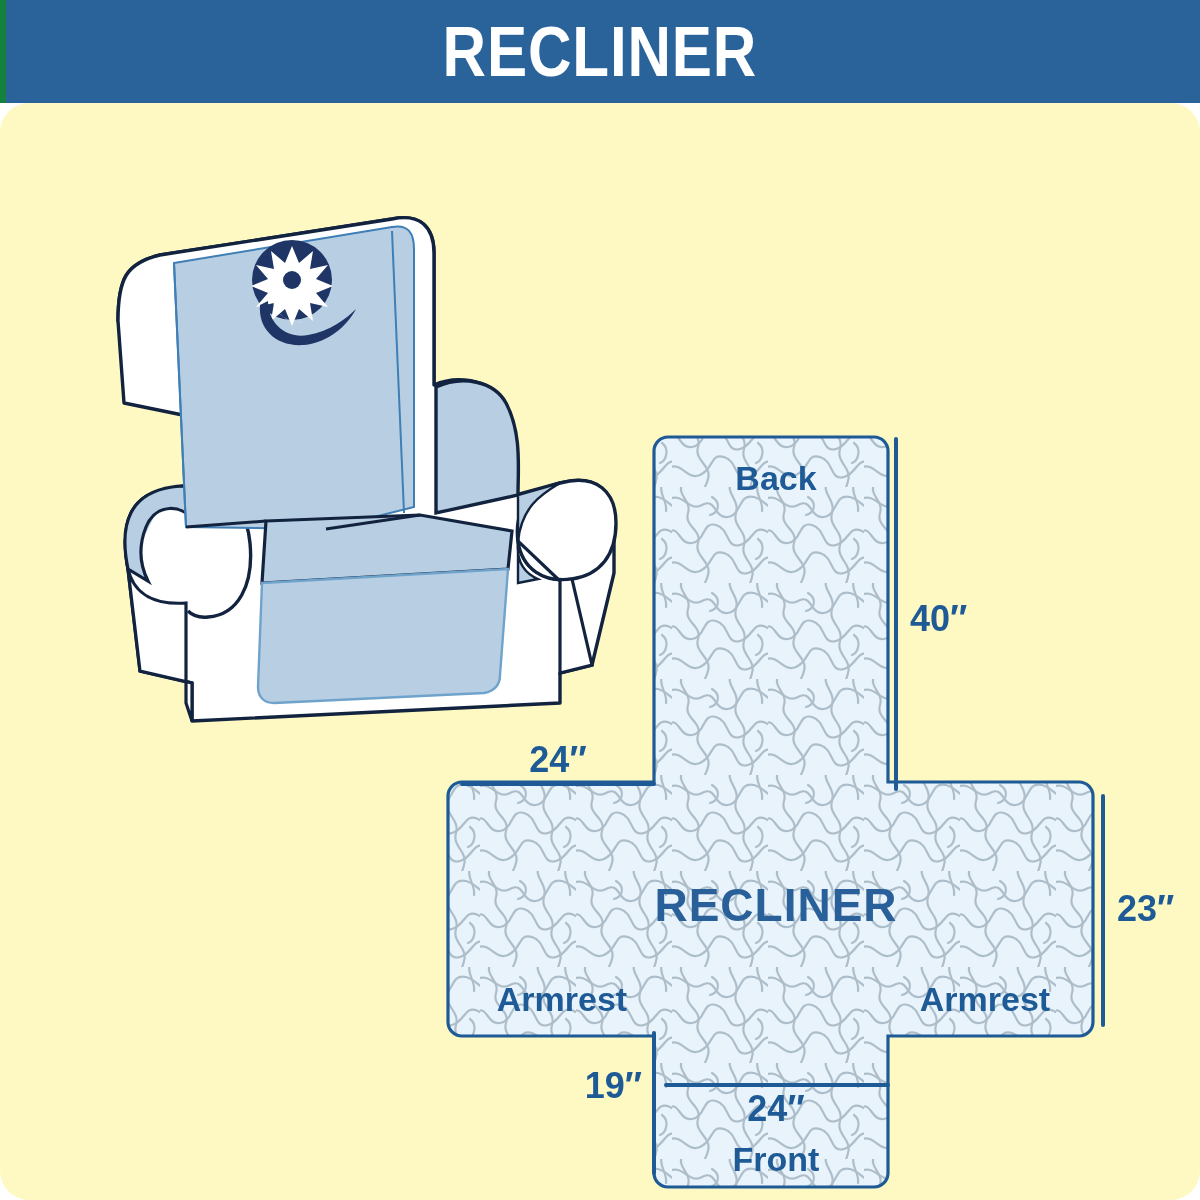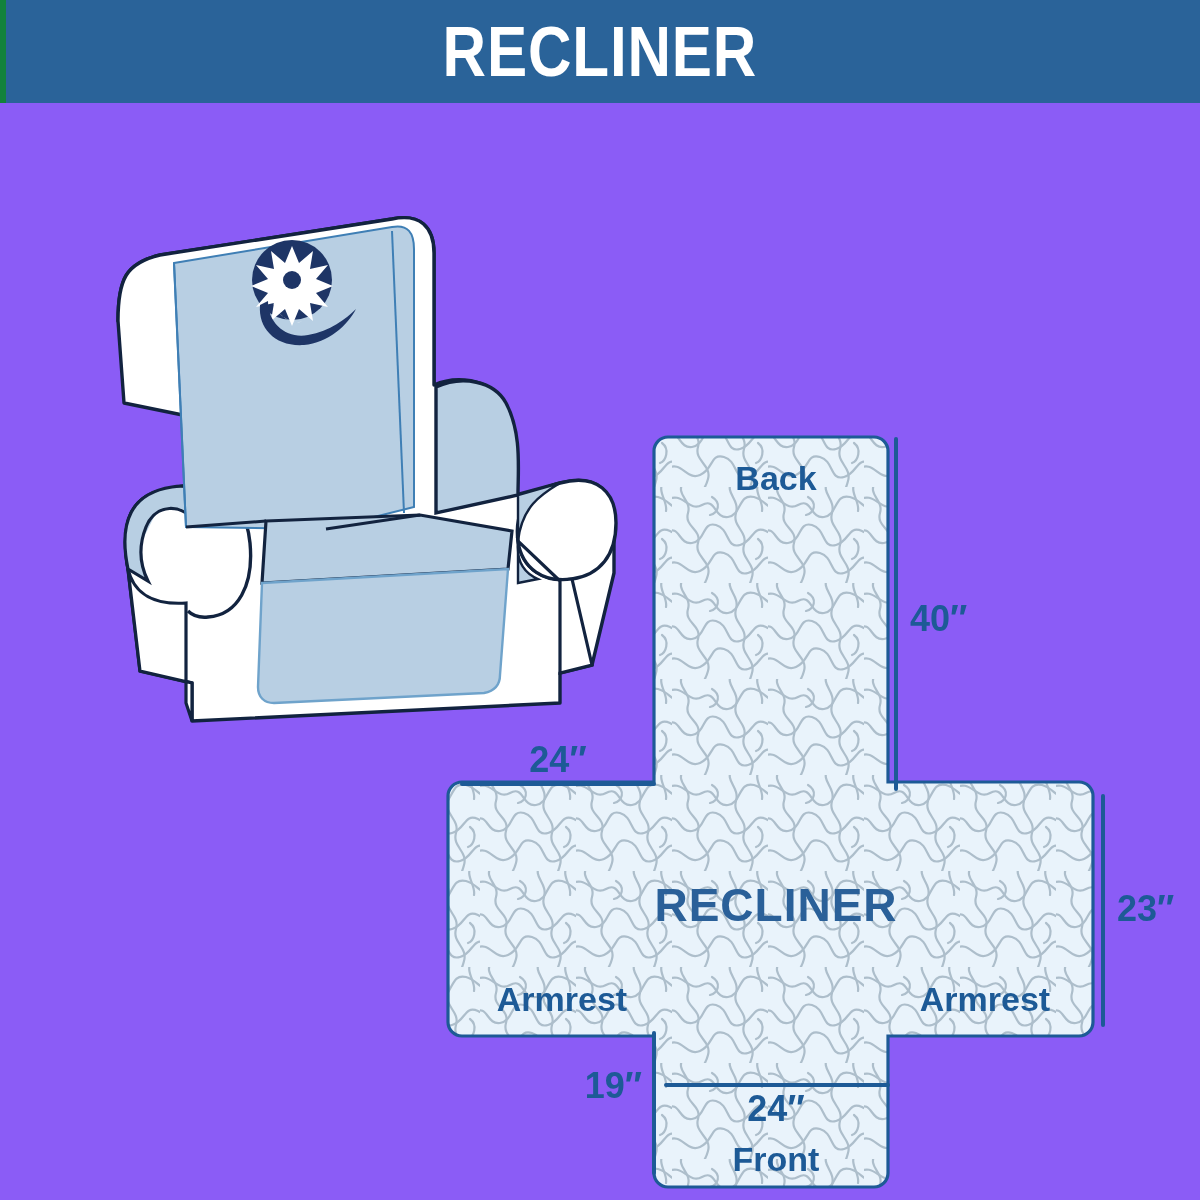"Back" .canvas { background: #8b5cf6 -> #fef9c3; border-radius: none -> 29px }
